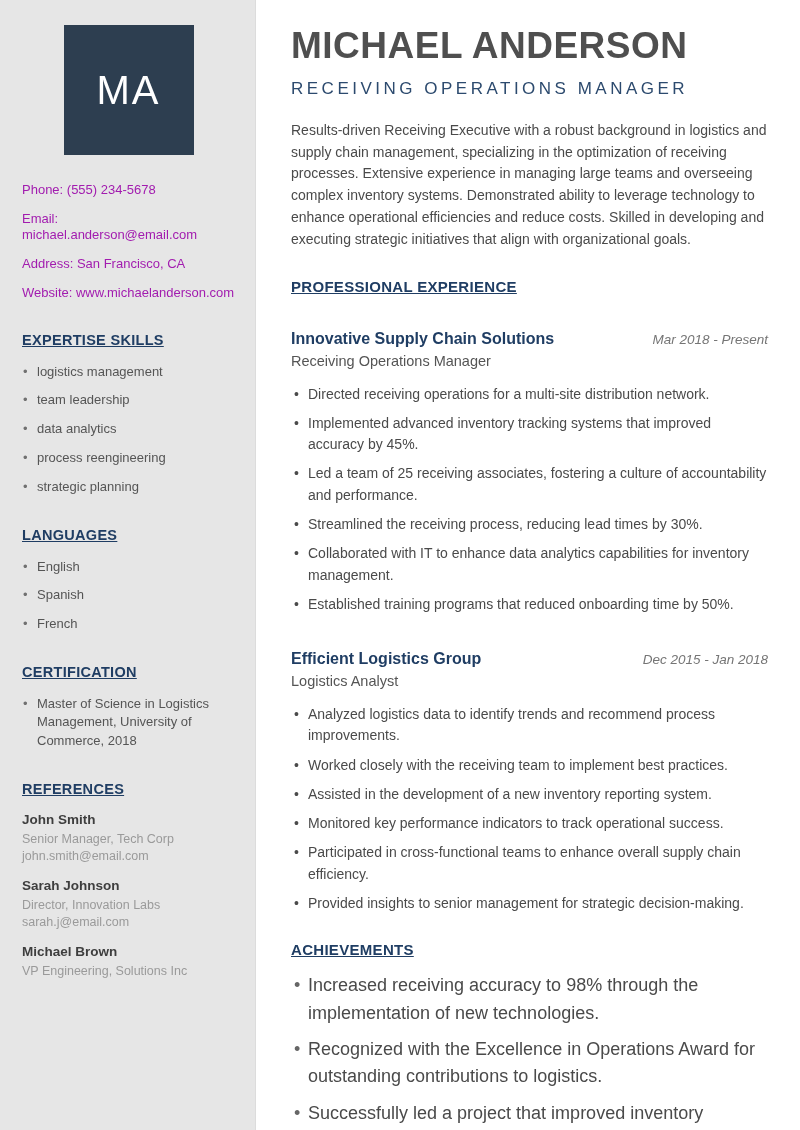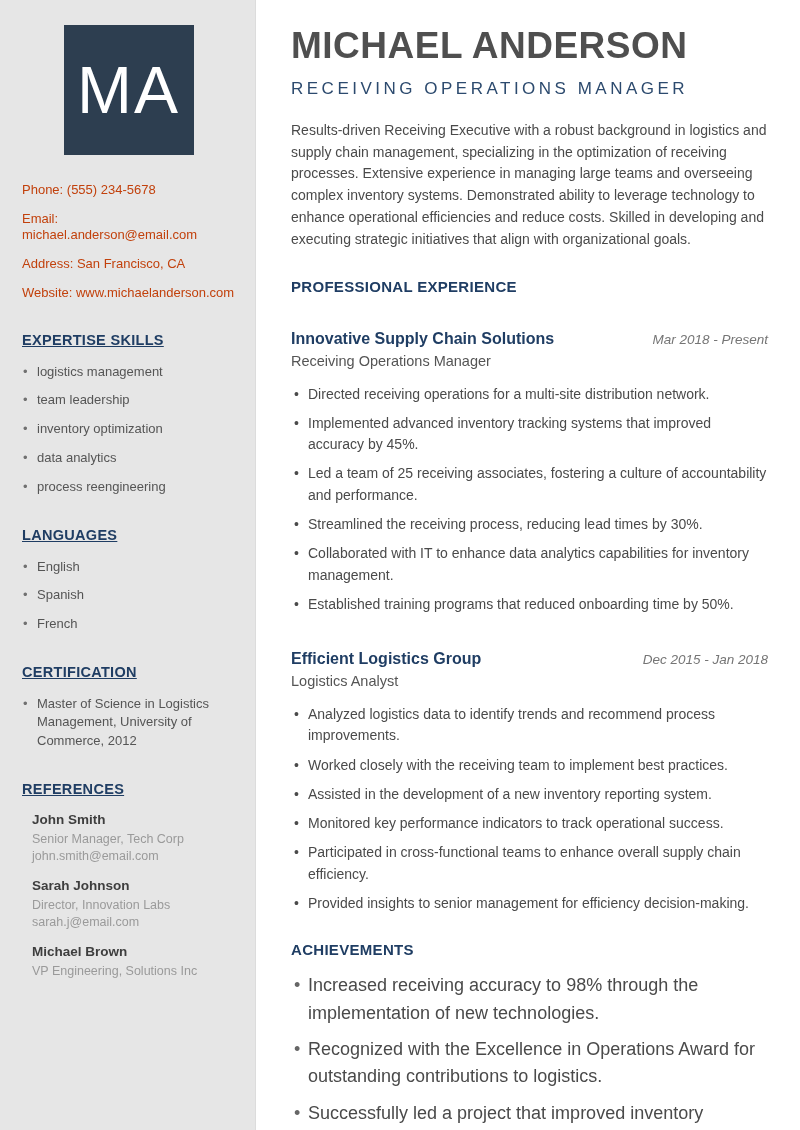"MA" .avatar-text { font-size: 66px -> 40px }
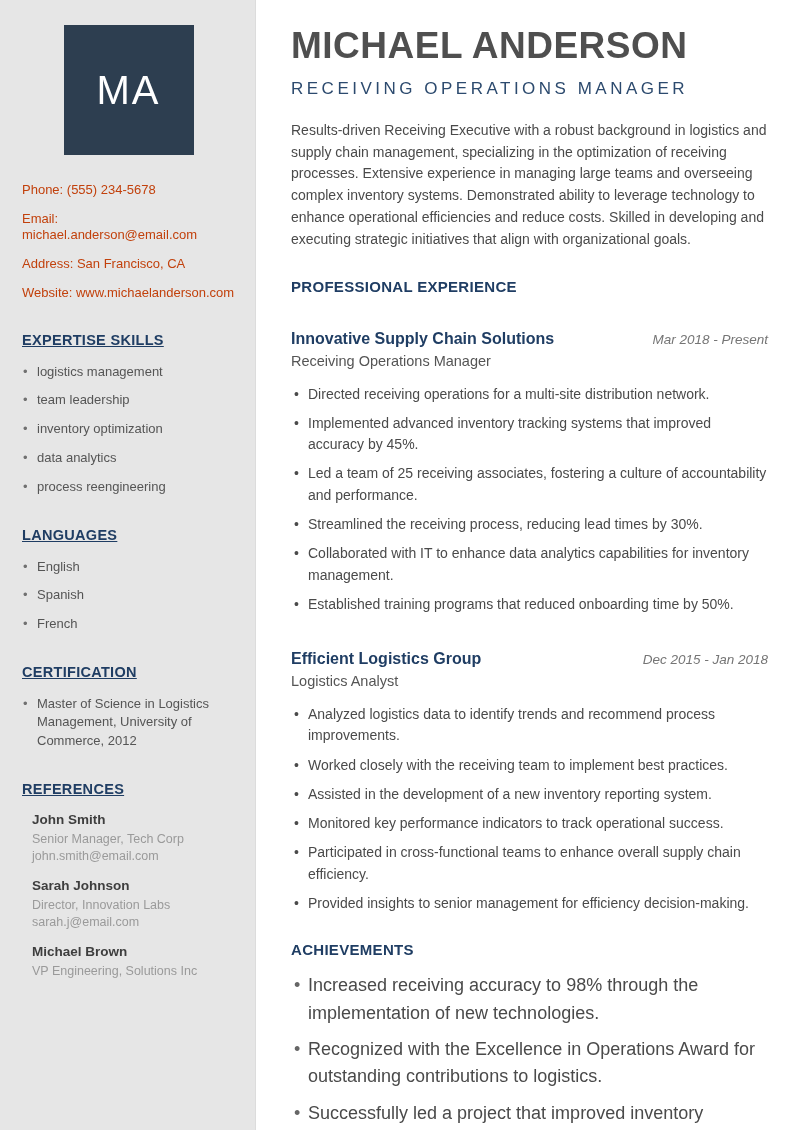"Phone: (555) 234-5678" .contact p { color: #c2410c -> #a21caf }
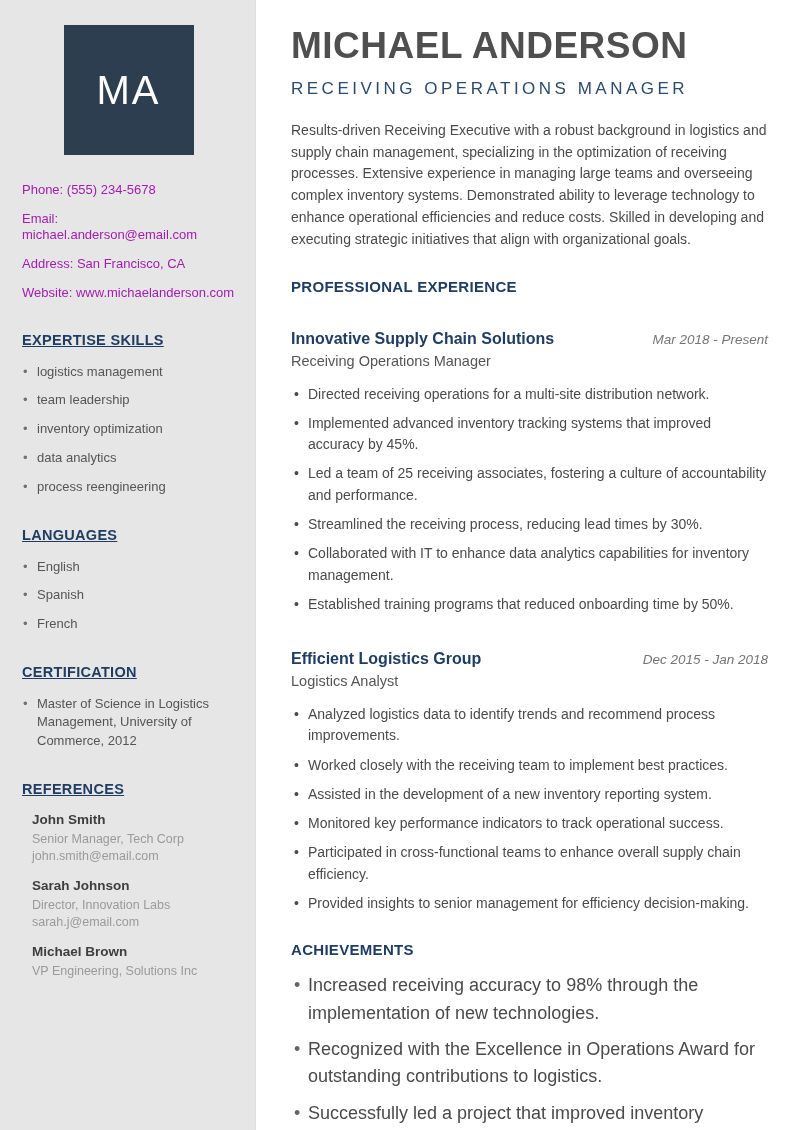"PROFESSIONAL EXPERIENCE" .section-heading { text-decoration: none -> underline }
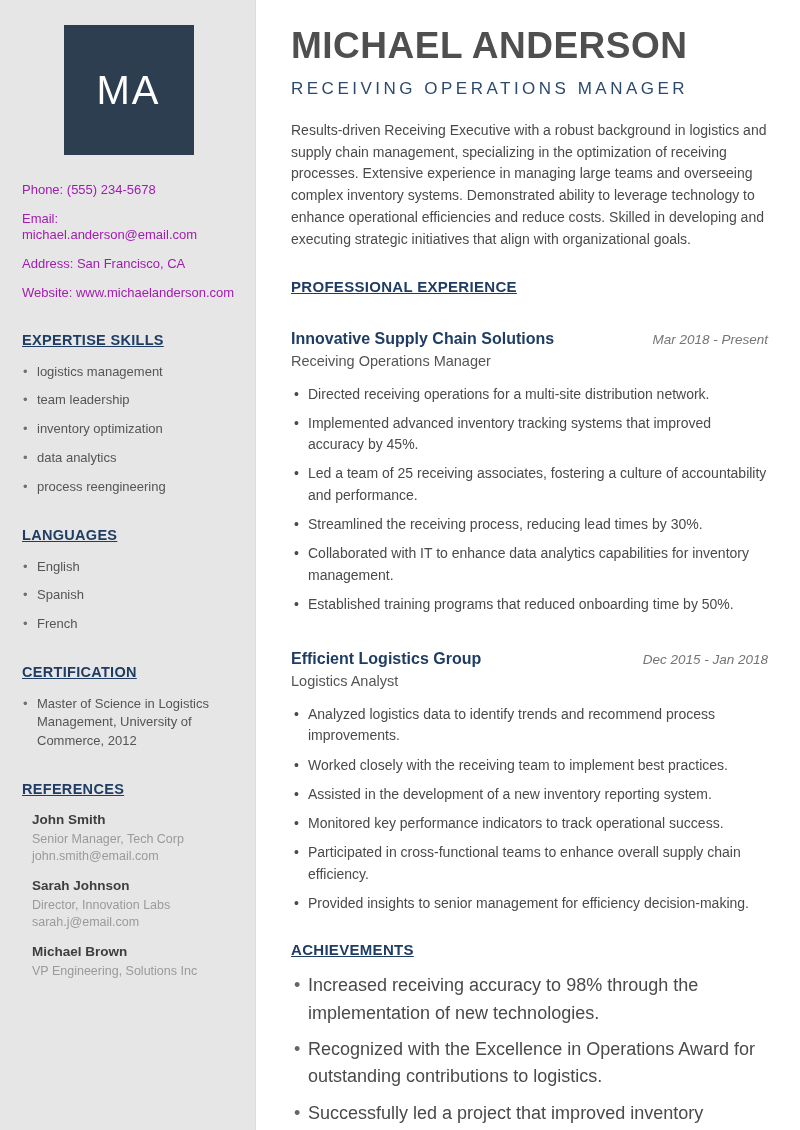"inventory optimization" li { html: <li>inventory optimization</li> -> none }
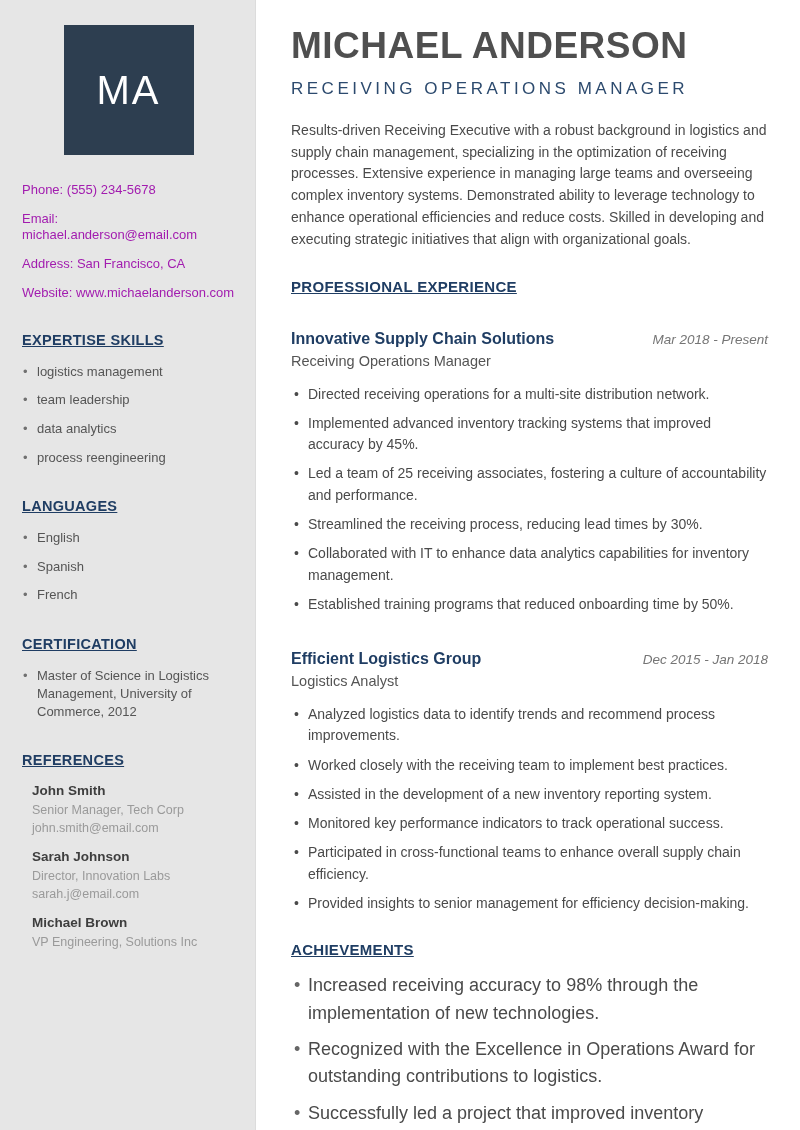"strategic planning" li { html: none -> <li>strategic planning</li> }
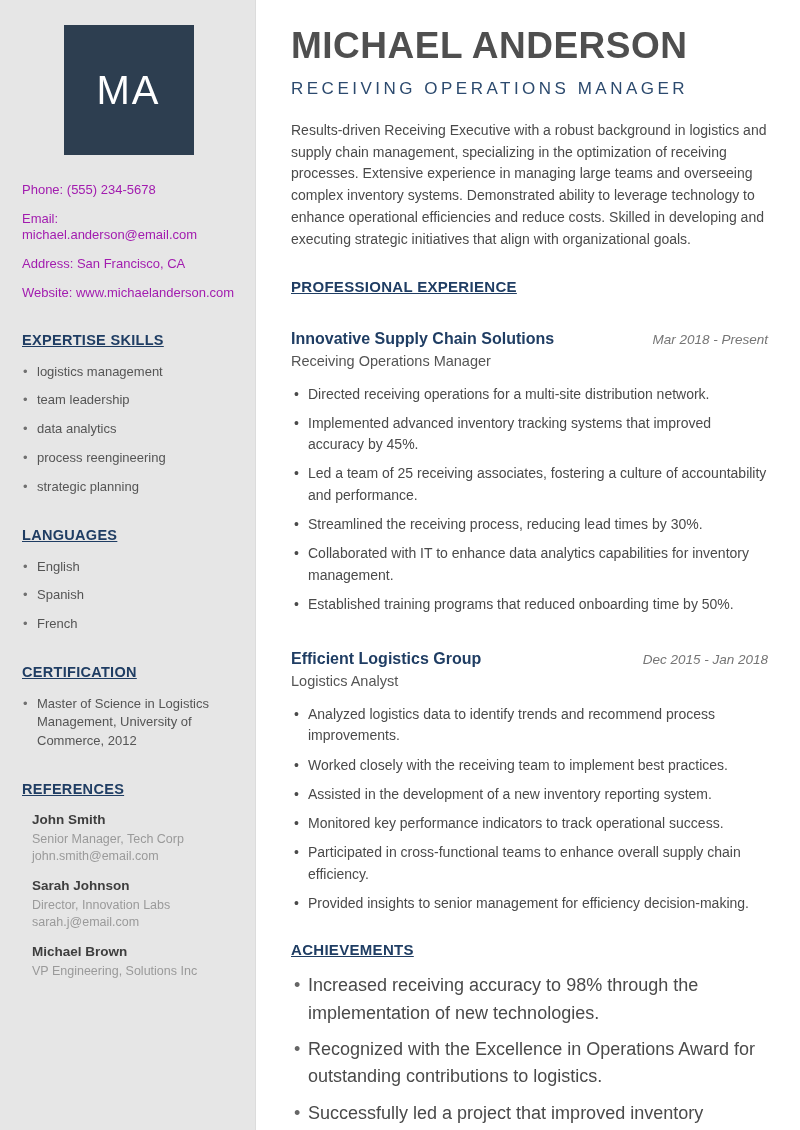"Master of Science in Logistics" li { text: 2012 -> 2018 }
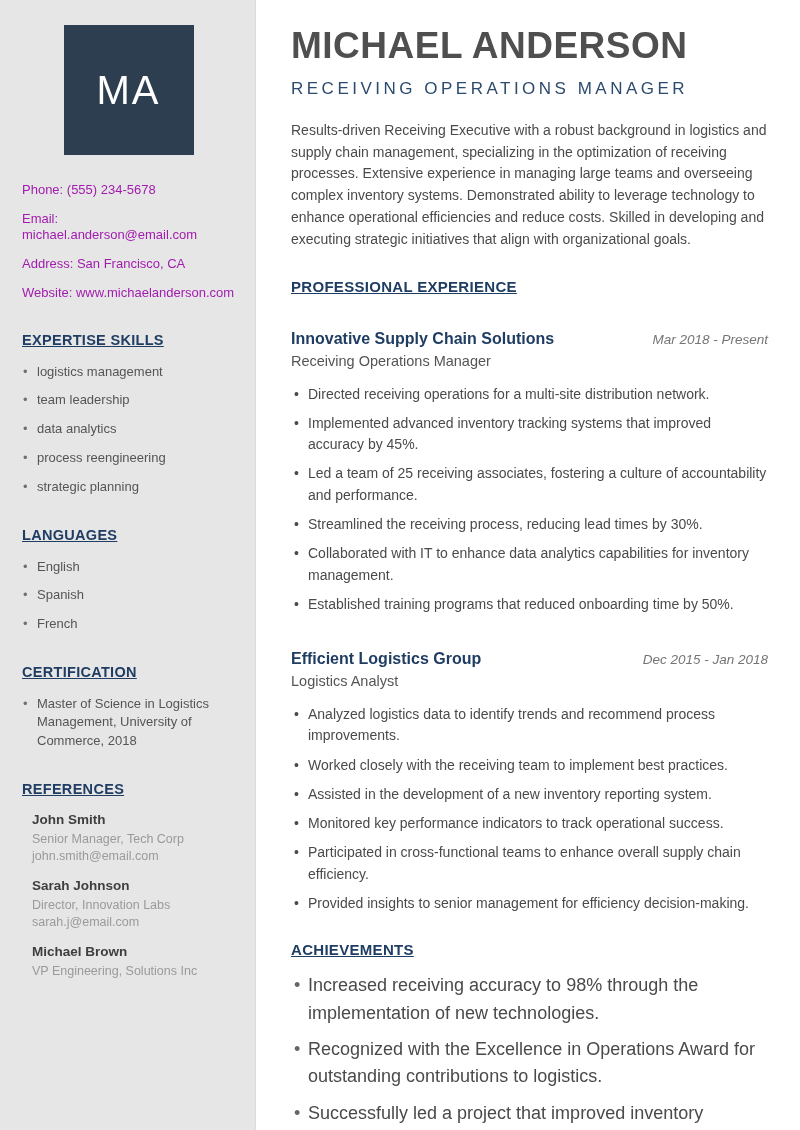"John Smith" .ref-entry { margin-left: 10px -> none }
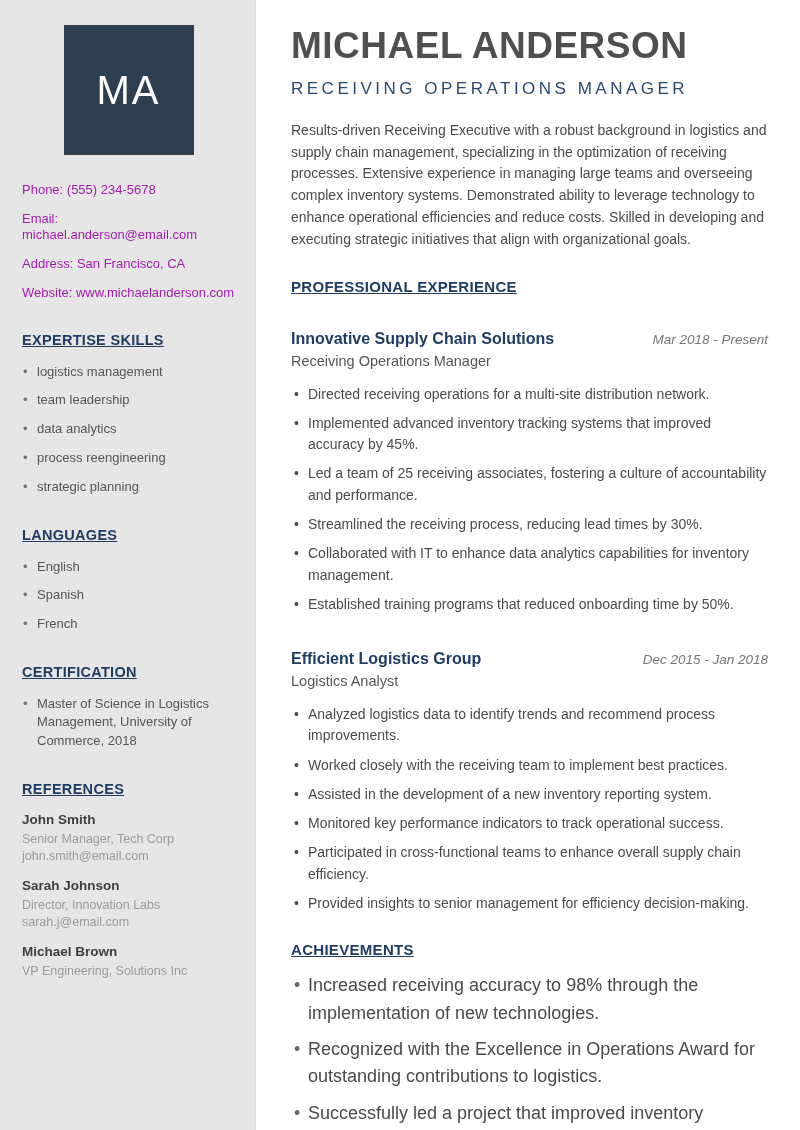"Provided insights to senior management" li { text: efficiency -> strategic }
